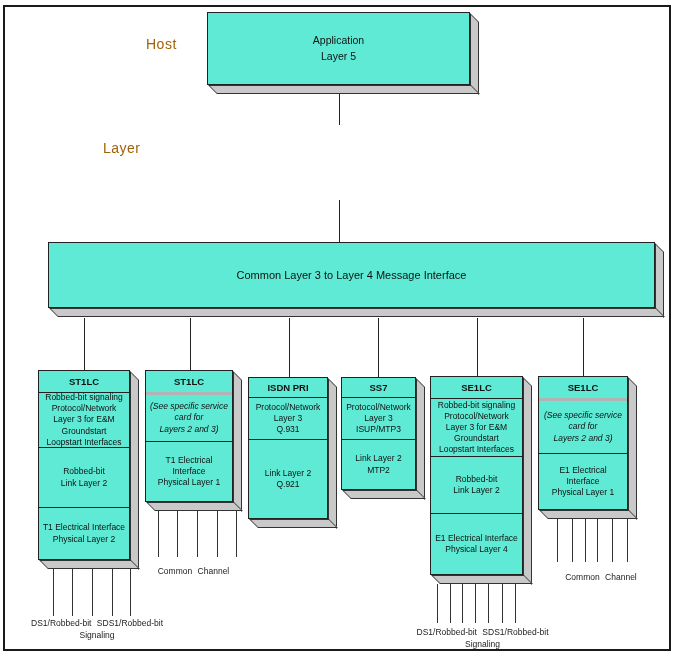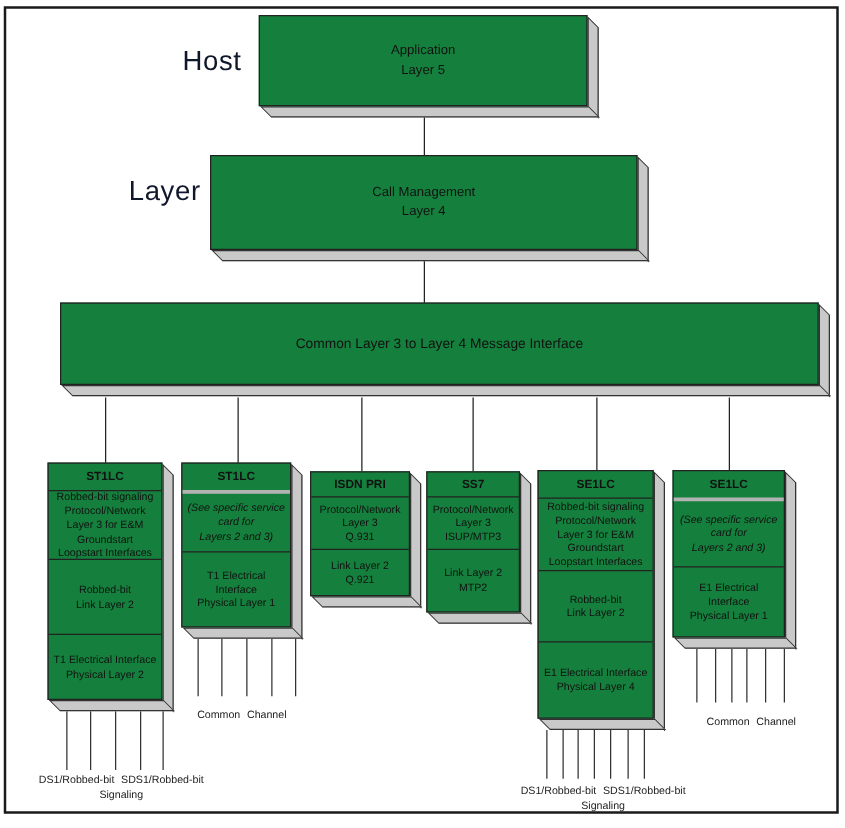"Host" .big-label { color: #0f172a -> #a16207; font-size: 22px -> 14px }
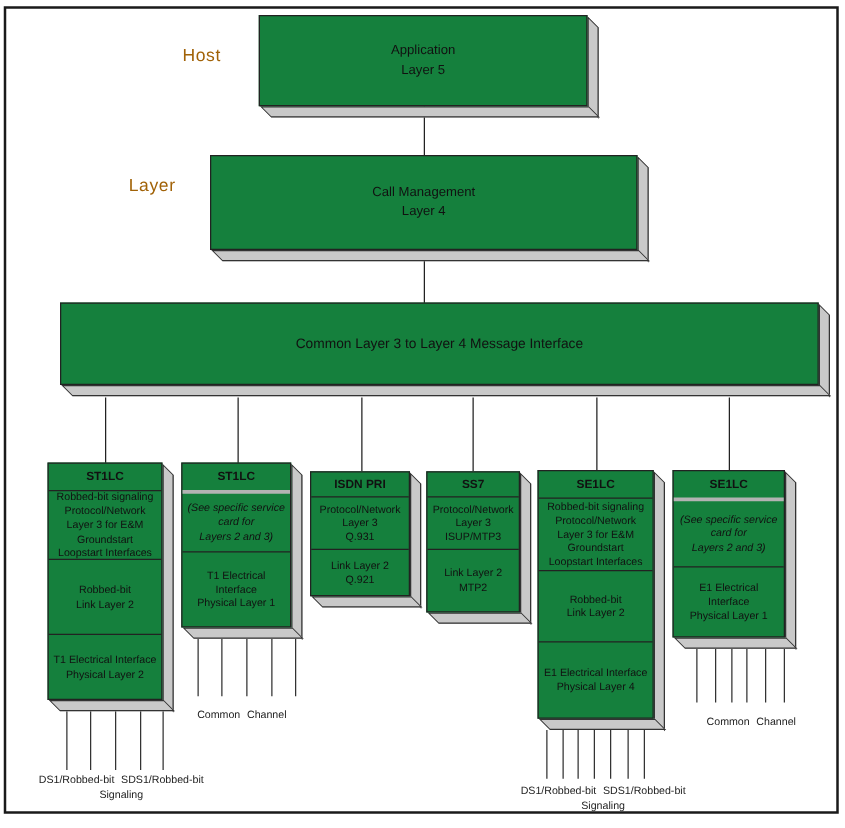"Application" .face { background: #15803d -> #5eead4 }
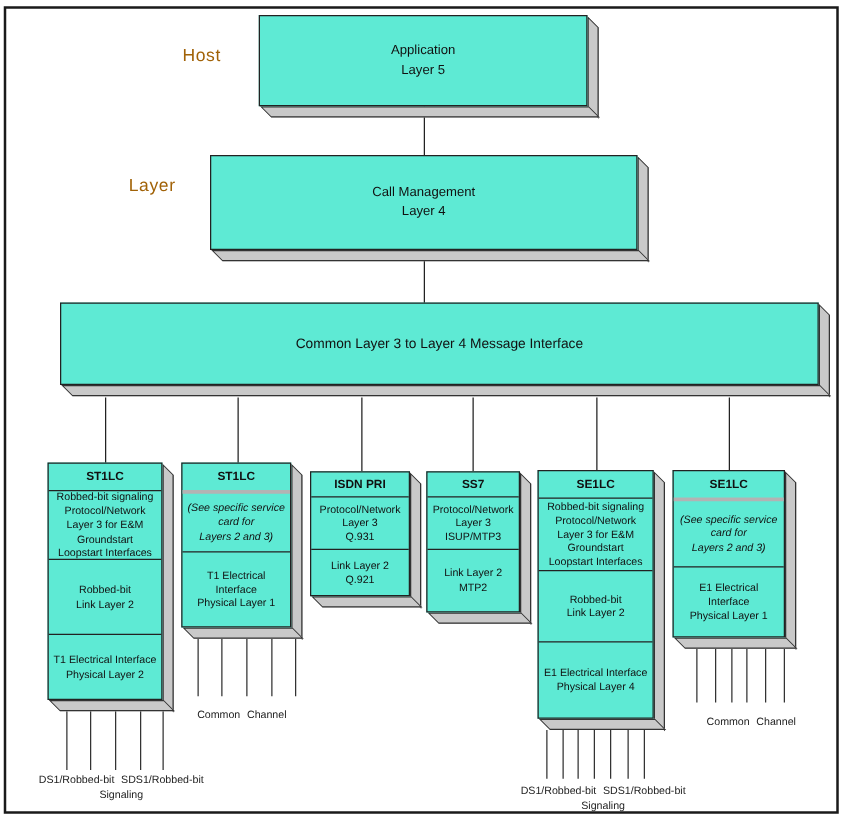"Call Management" div.box3d { html: <div> <div></div> <div></div> <div>Call Management Layer 4</div> </div> -> none }
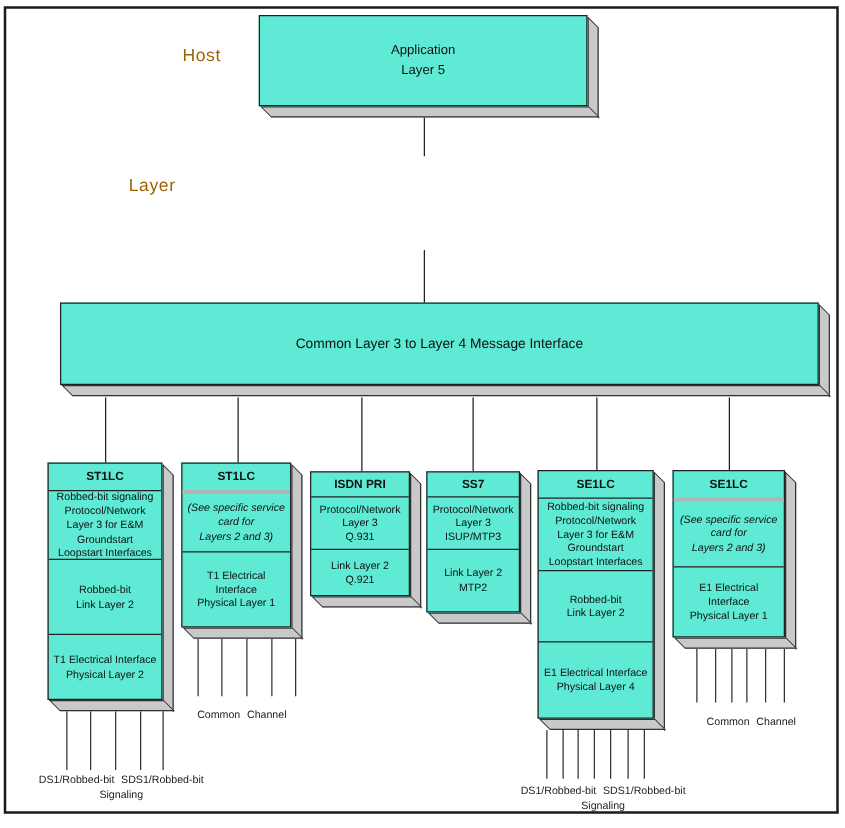"ISDN PRI" div.box3d { height: 100px -> 142px }
